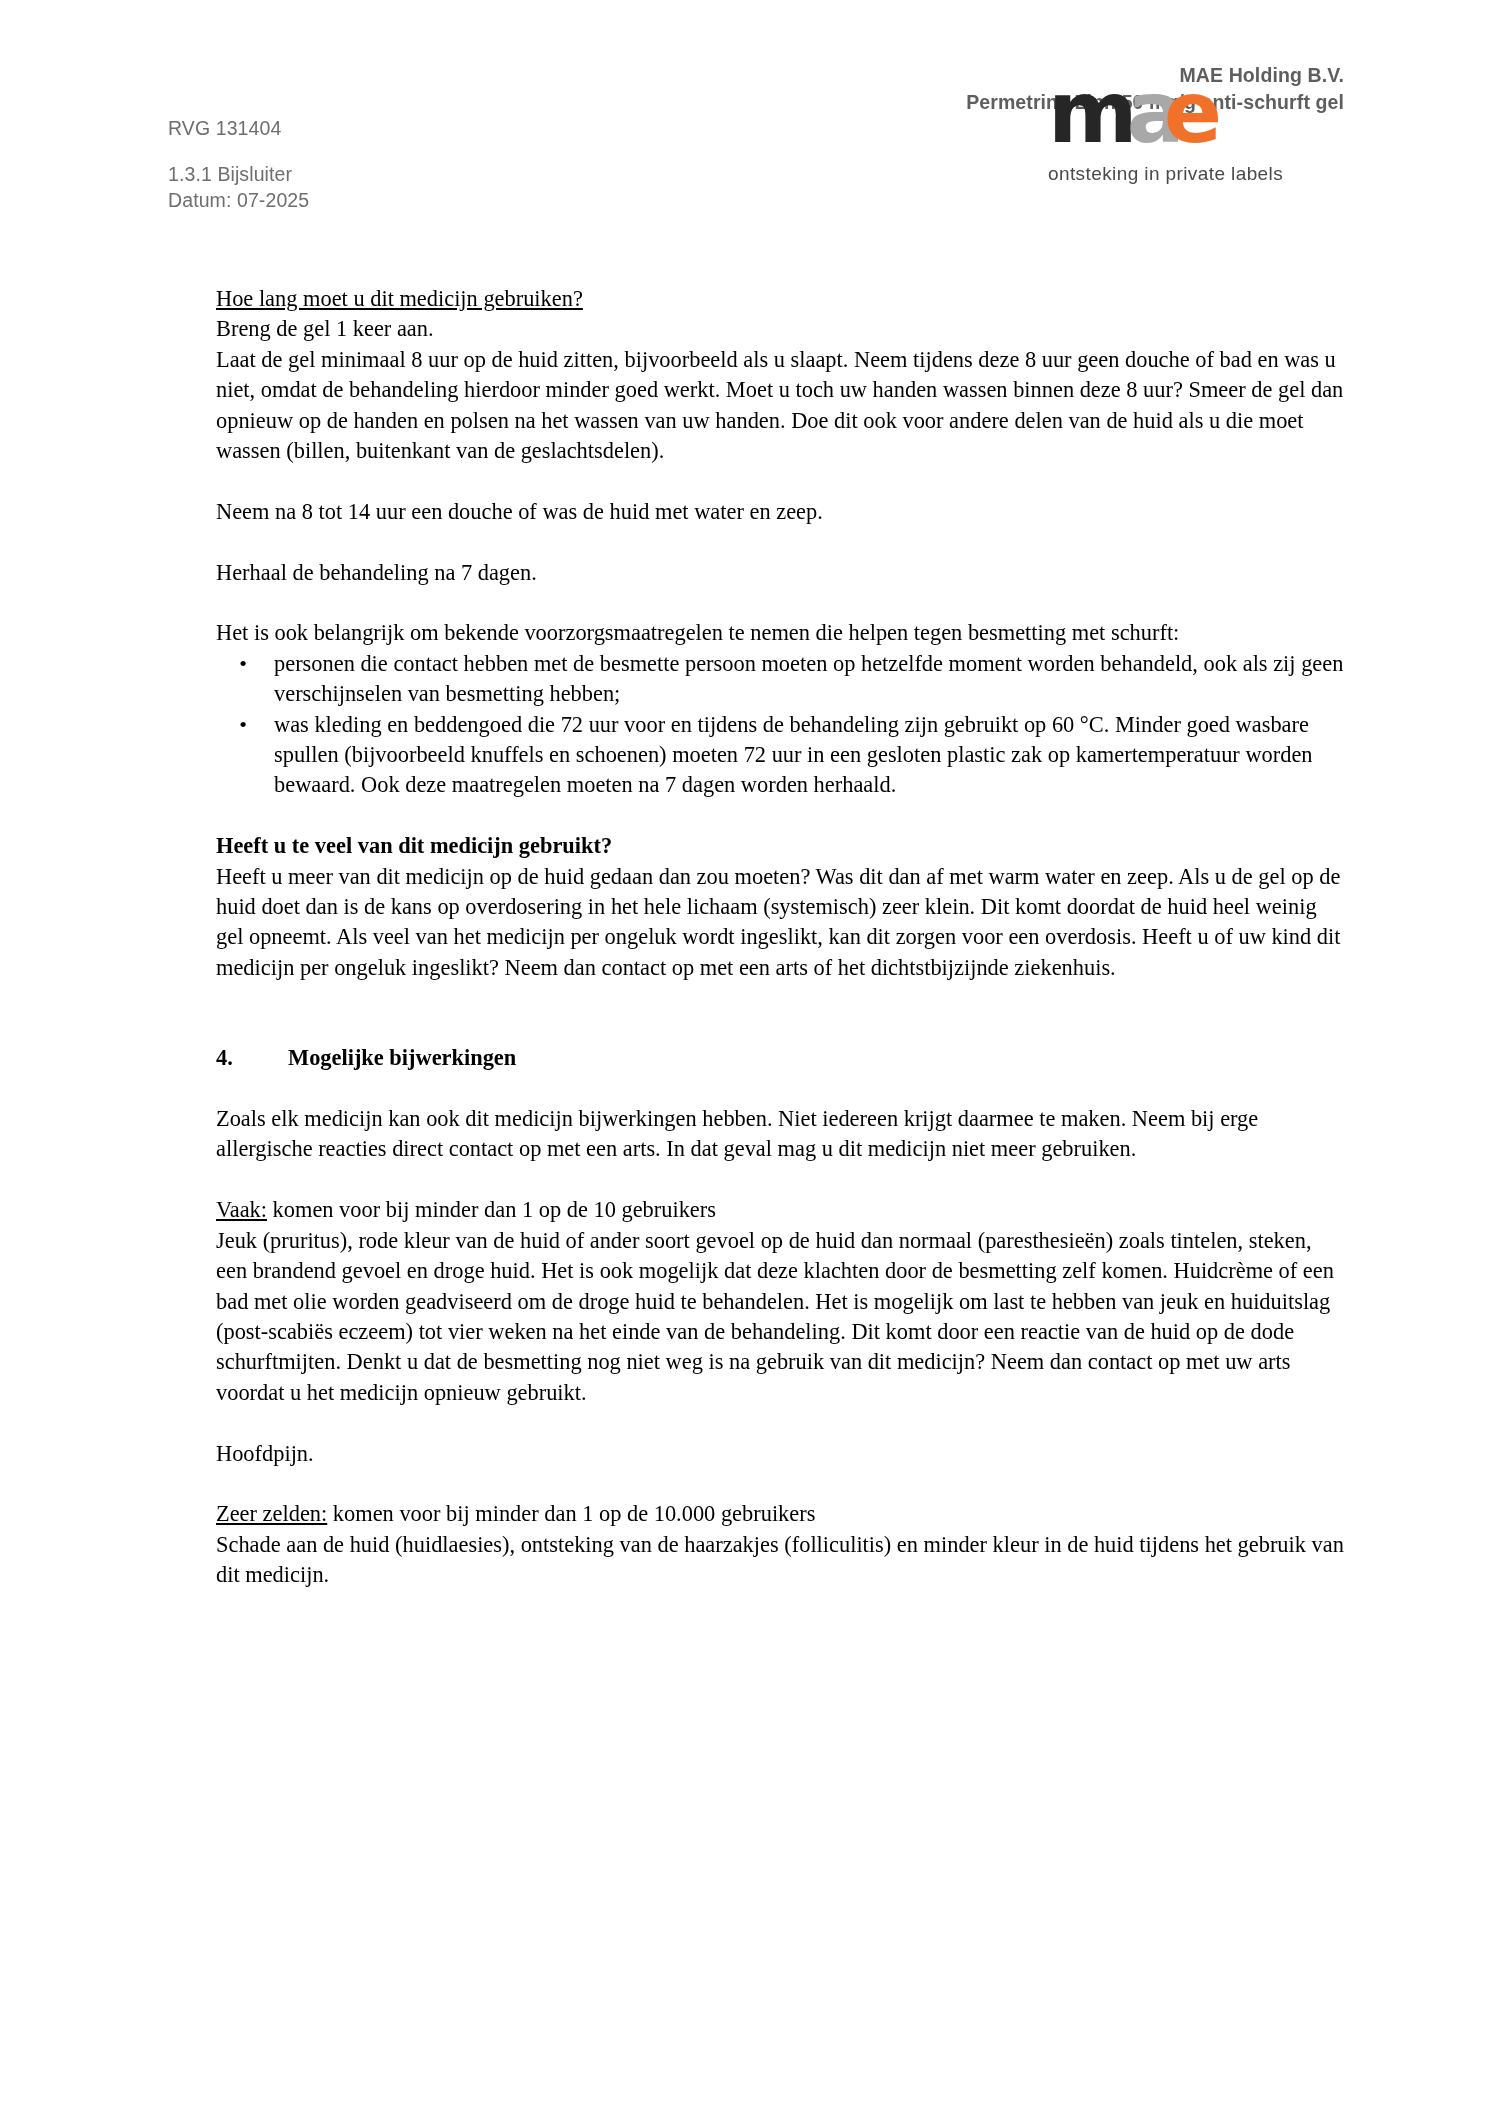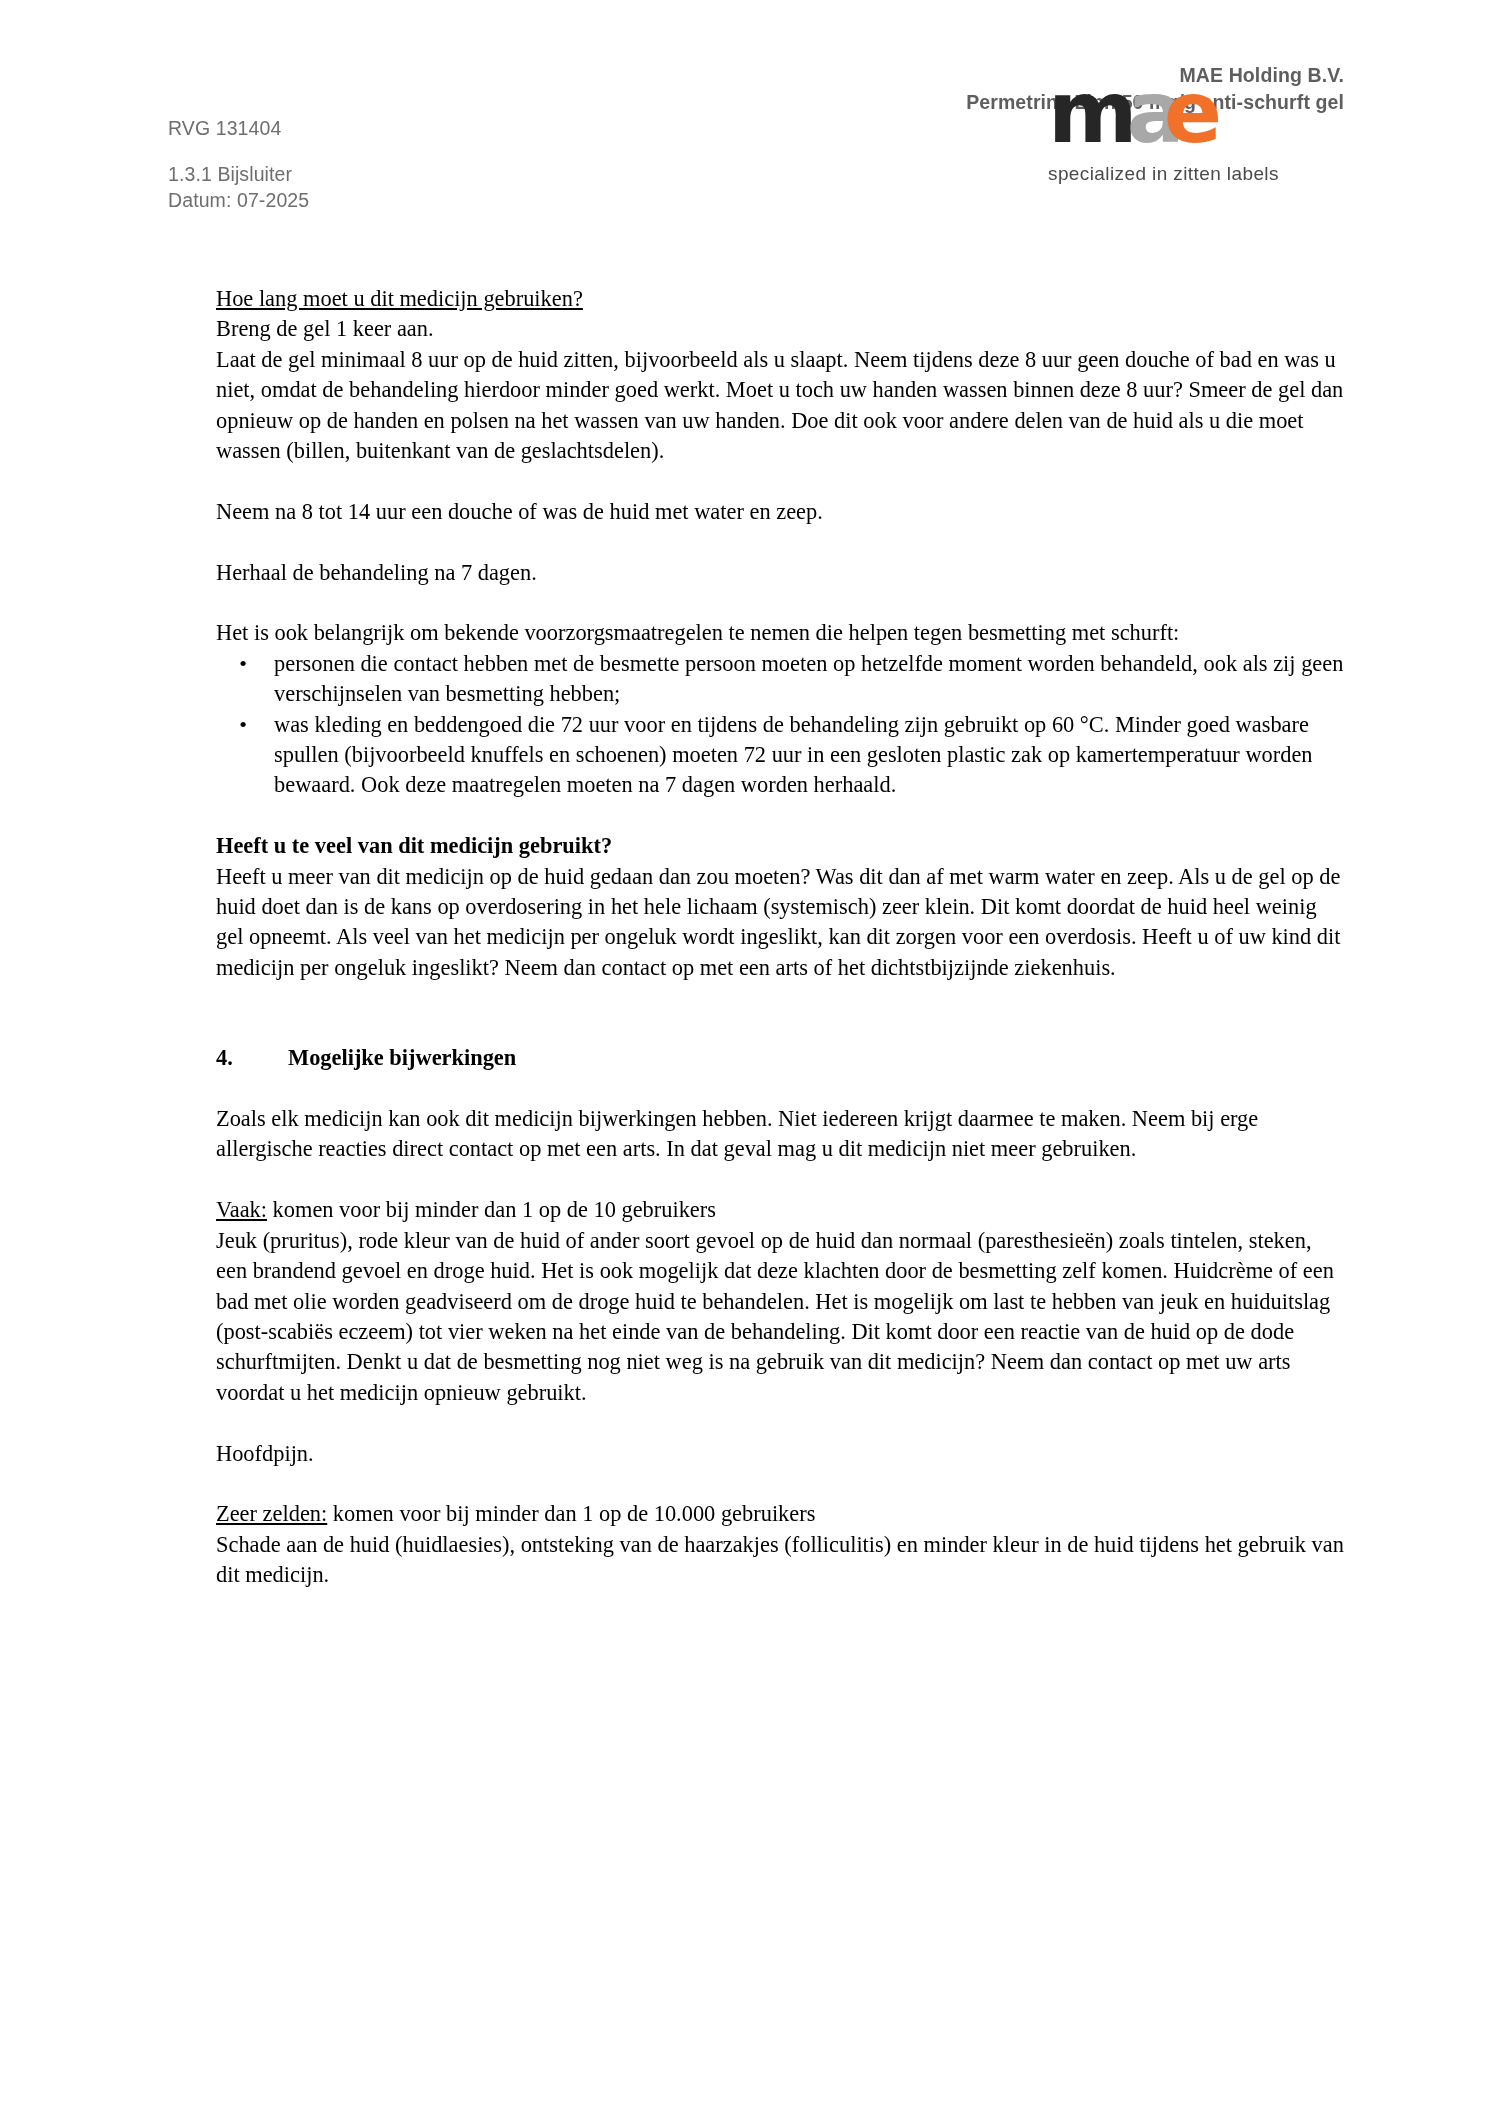"specialized in zitten labels" div.logo-tagline { text: specialized in zitten -> ontsteking in private }
